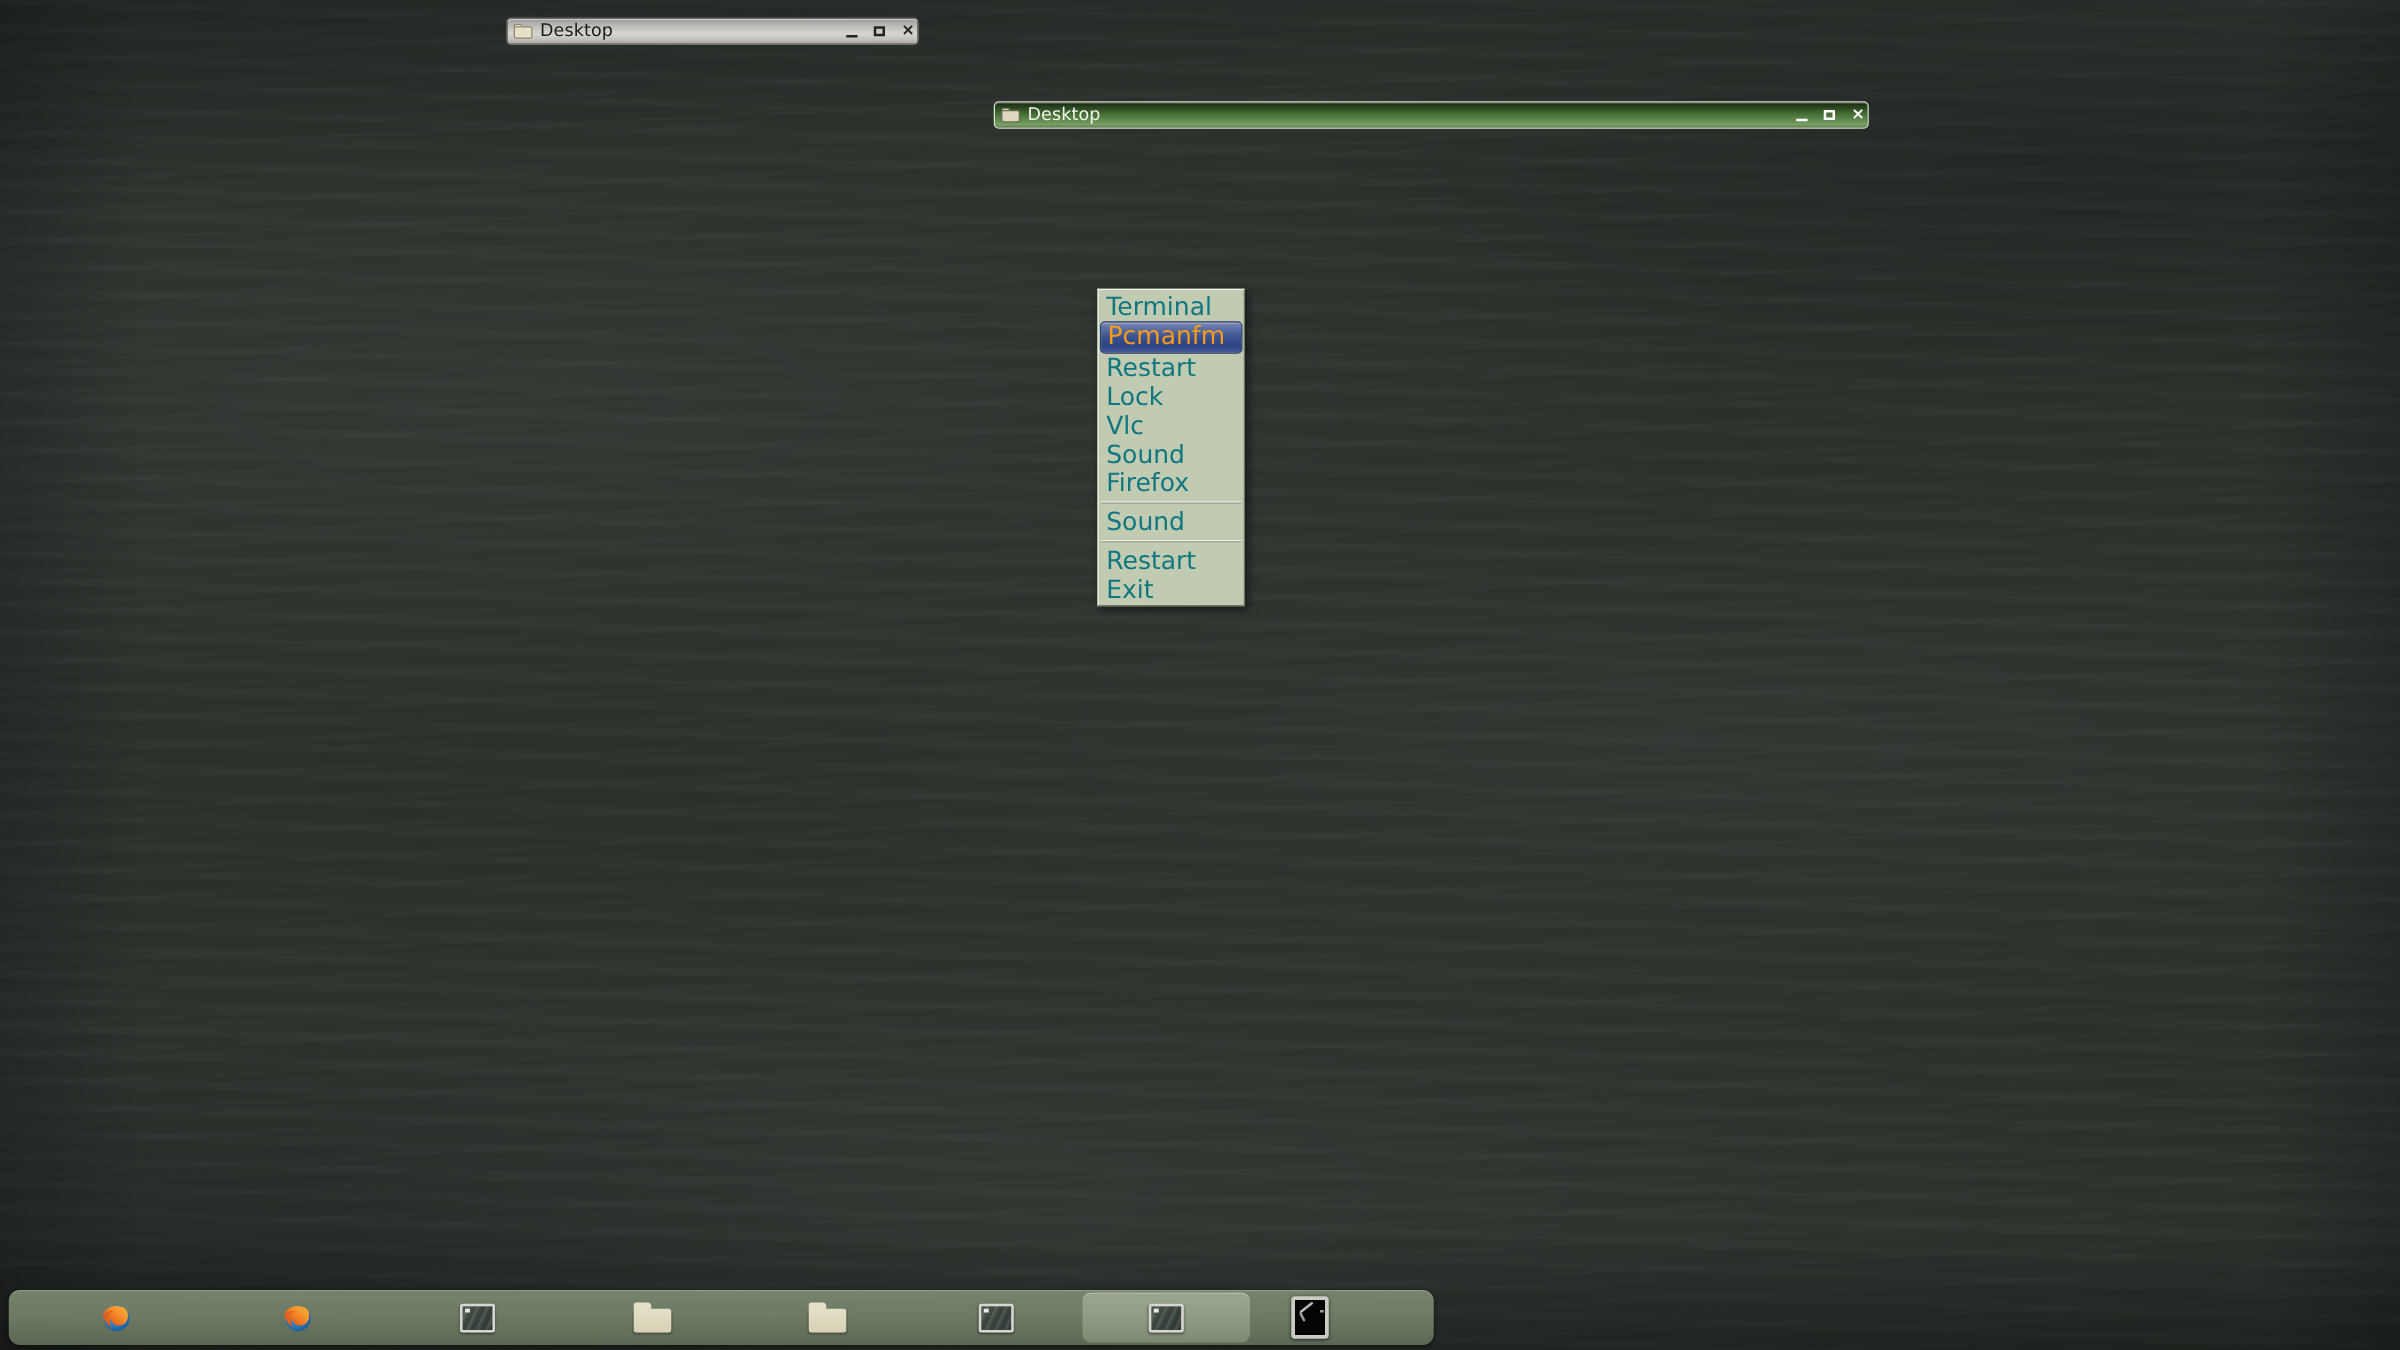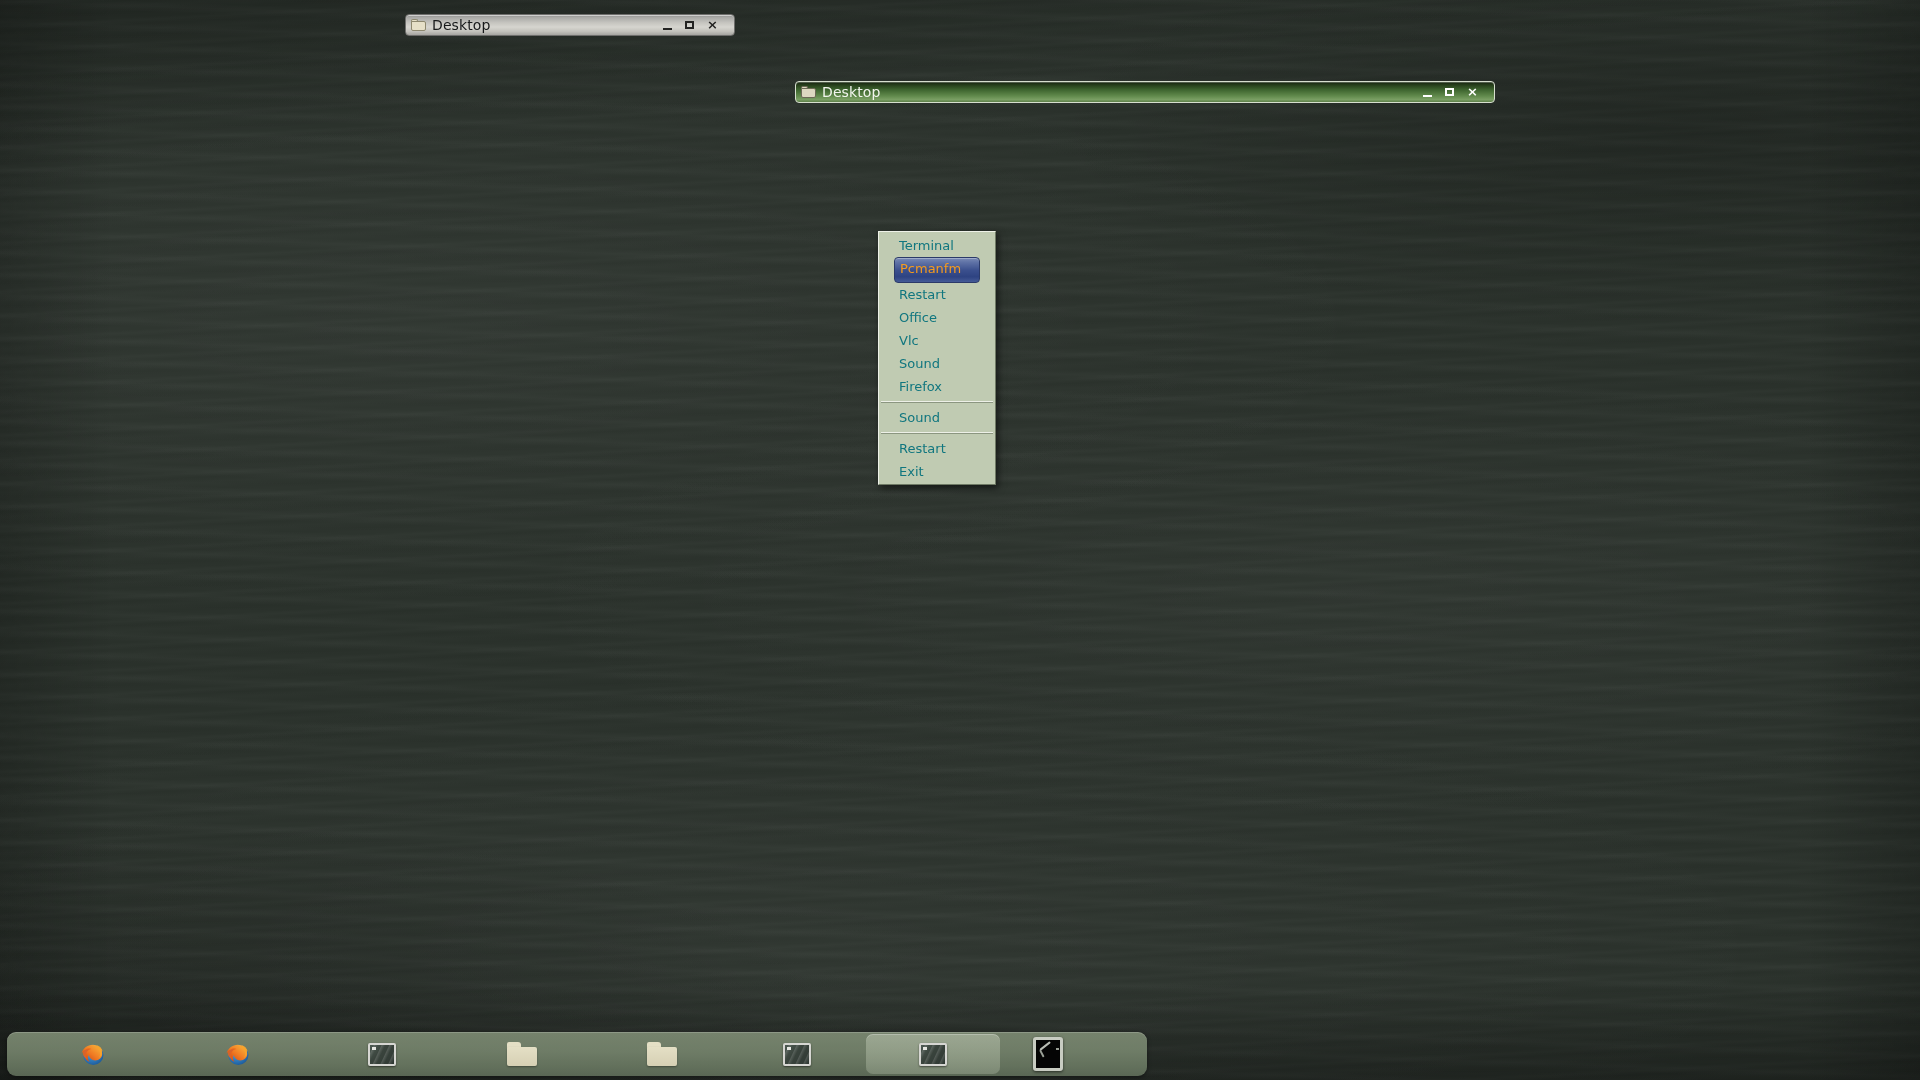"Desktop" .titlebar { padding: 0 14px 0 5px -> 0 0 0 5px }
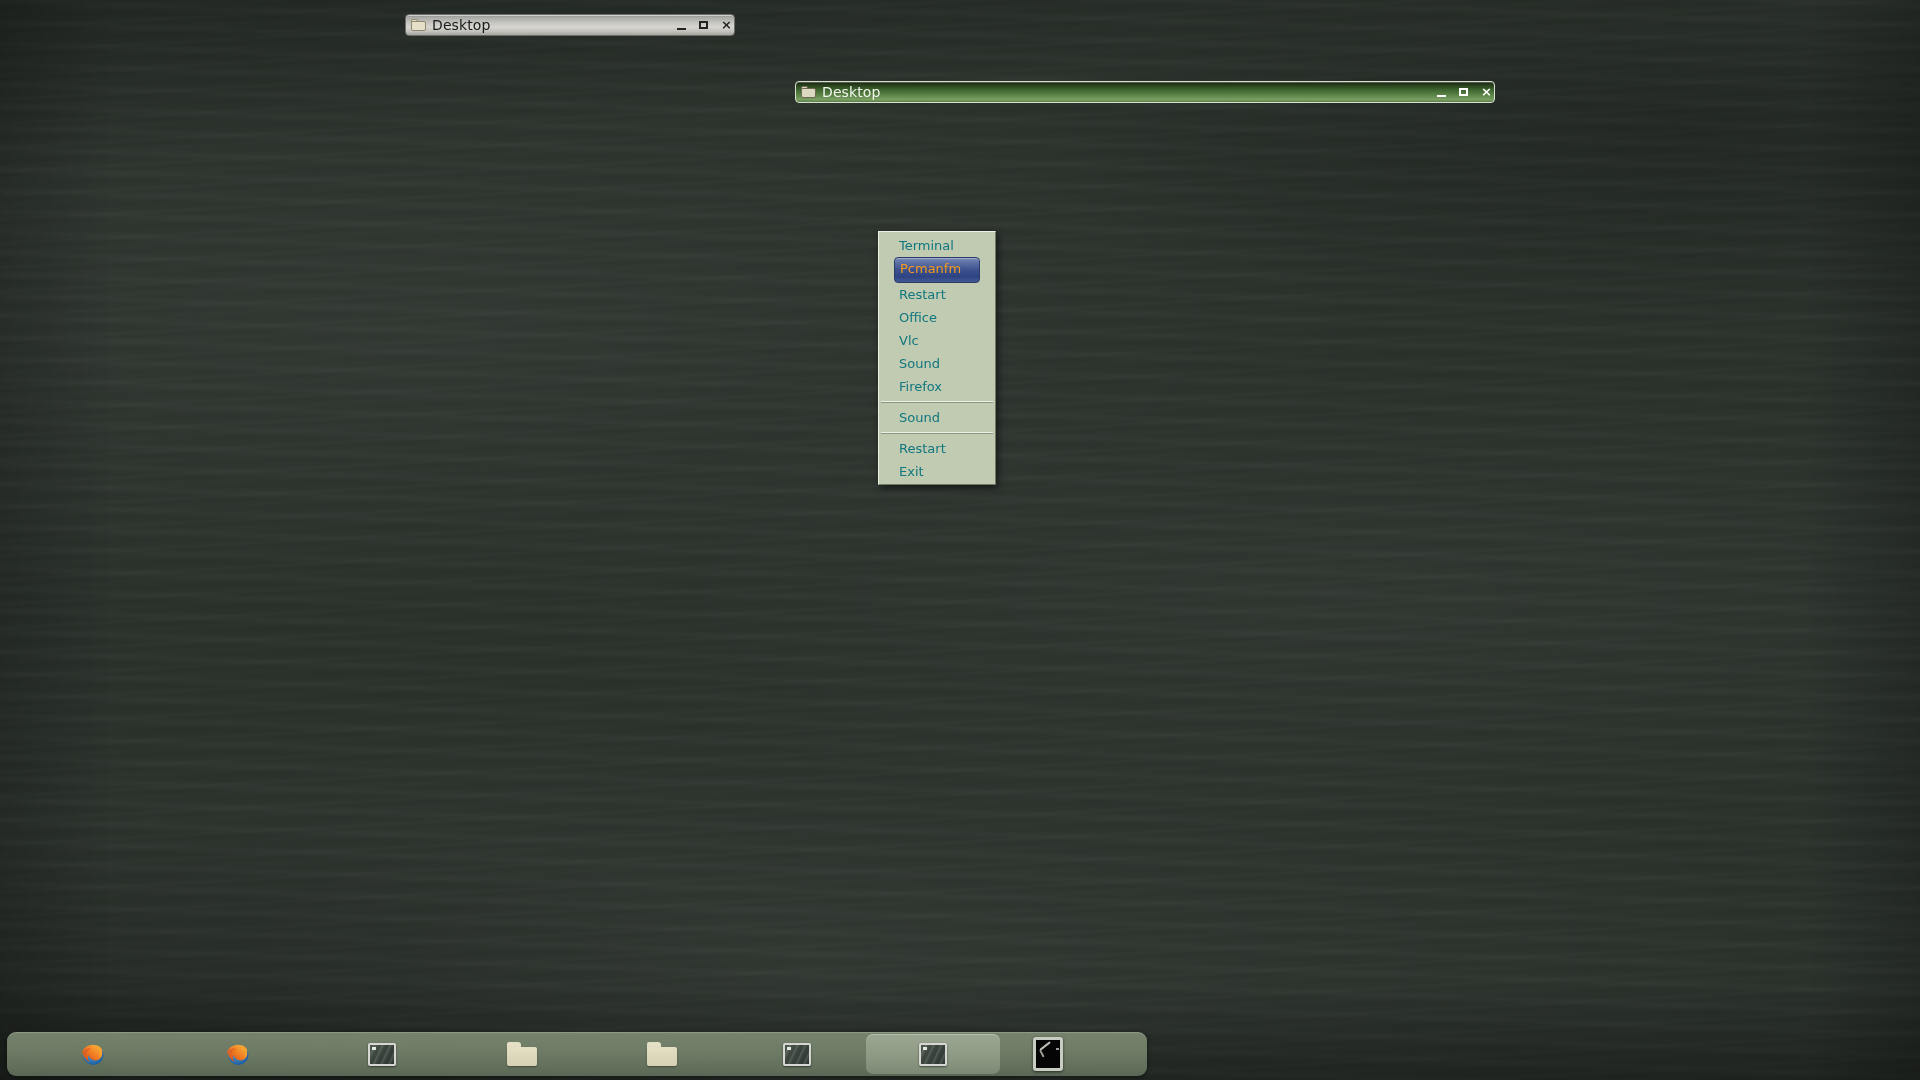"Terminal" .menu-item { font-size: 13px -> 20px; margin: 0 15px -> 0 1px }
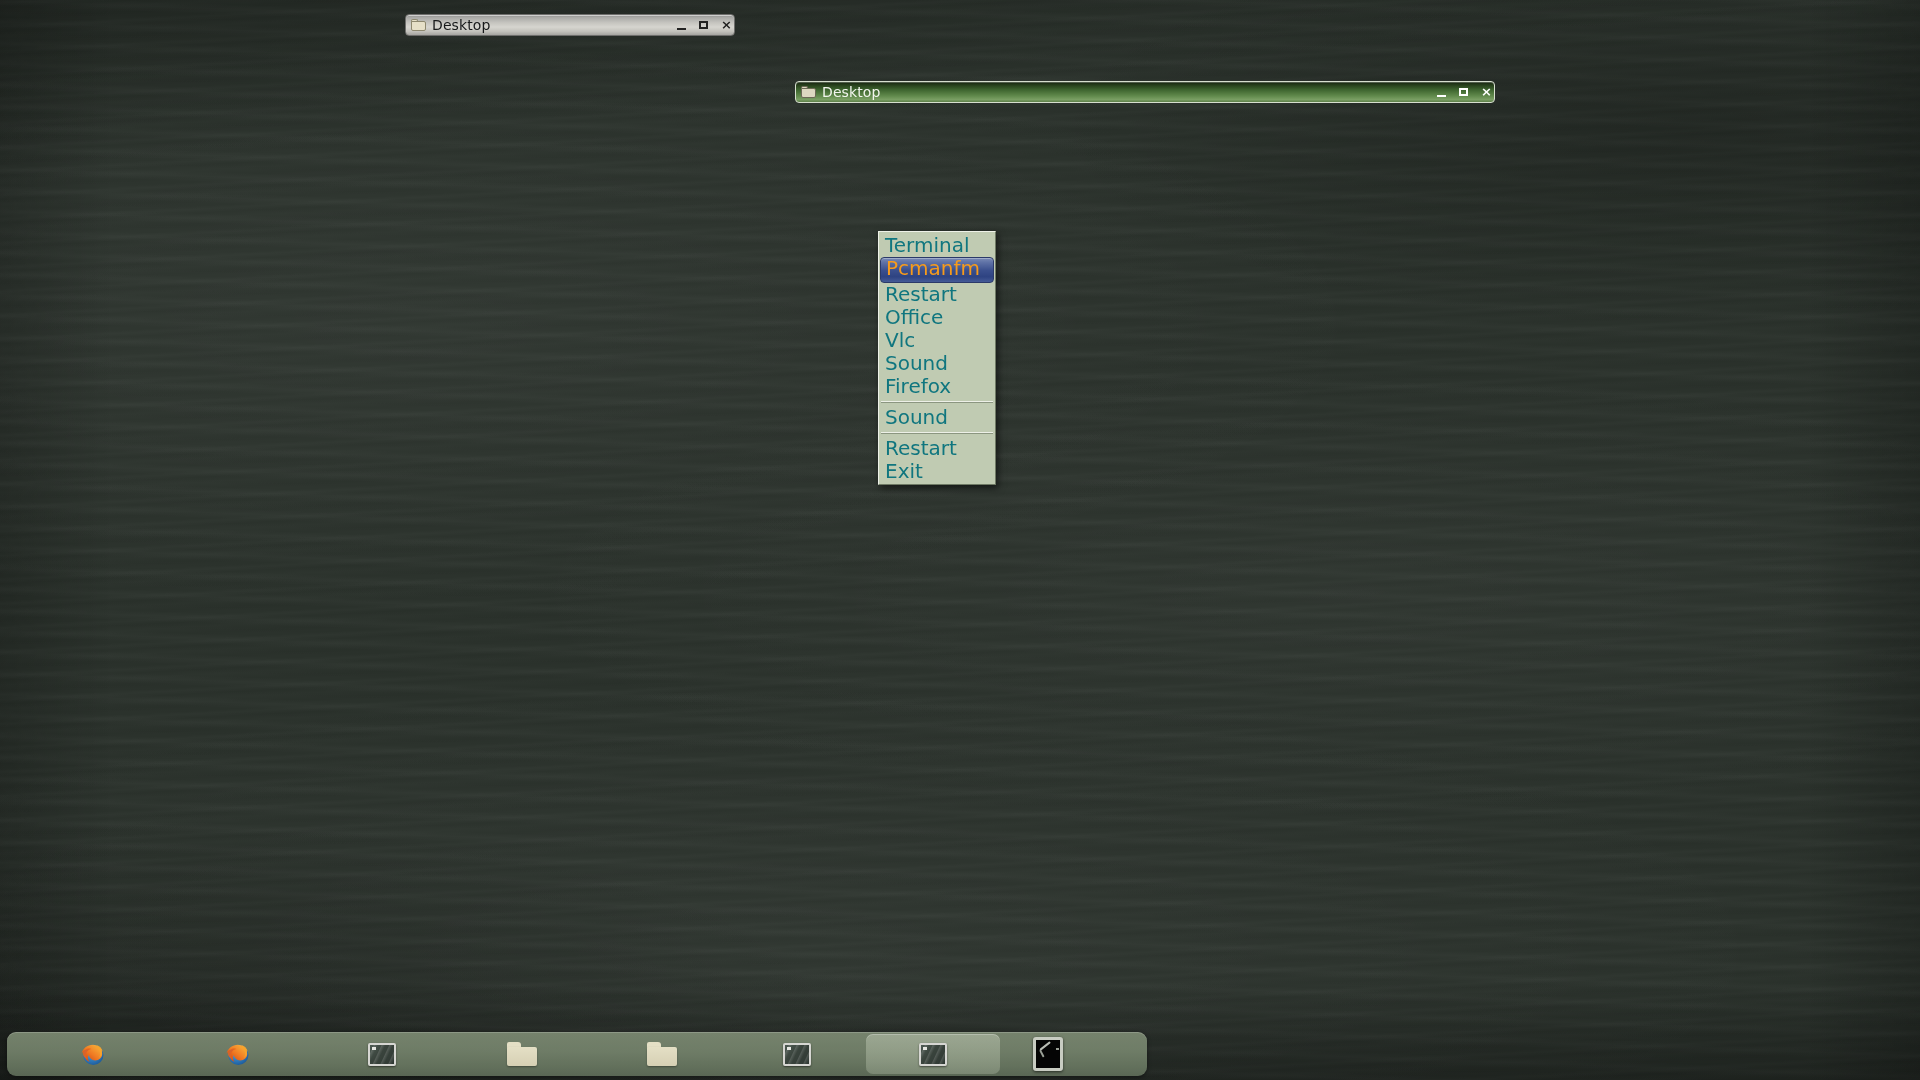"Office" span { text: Office -> Lock }
